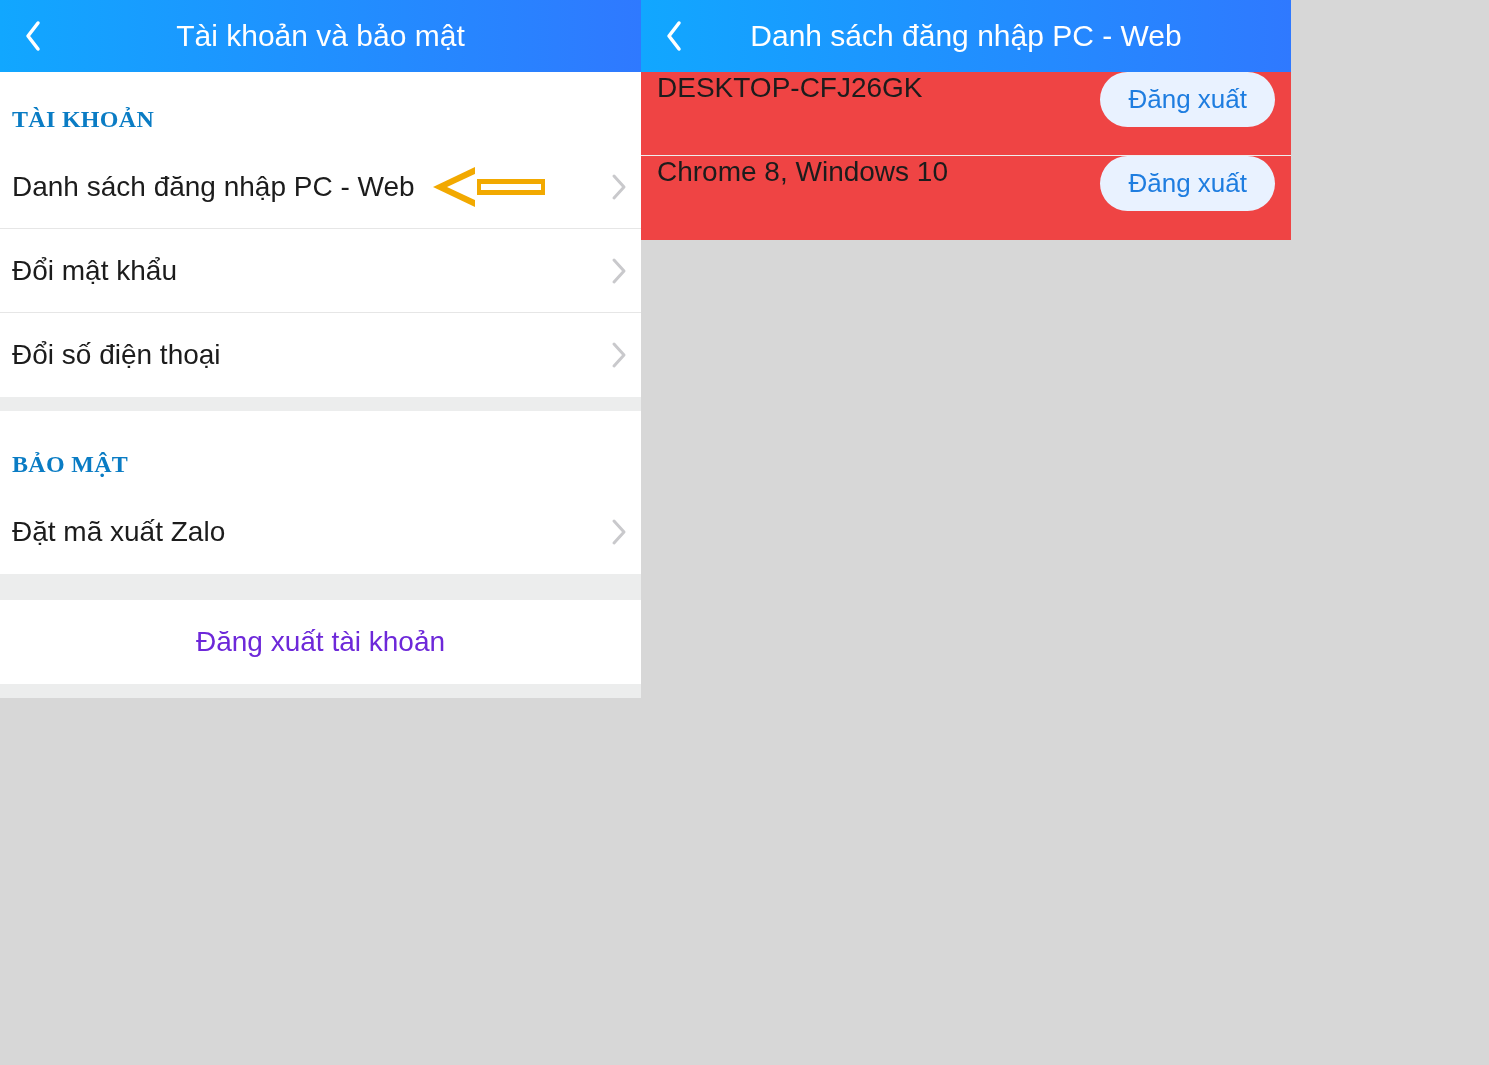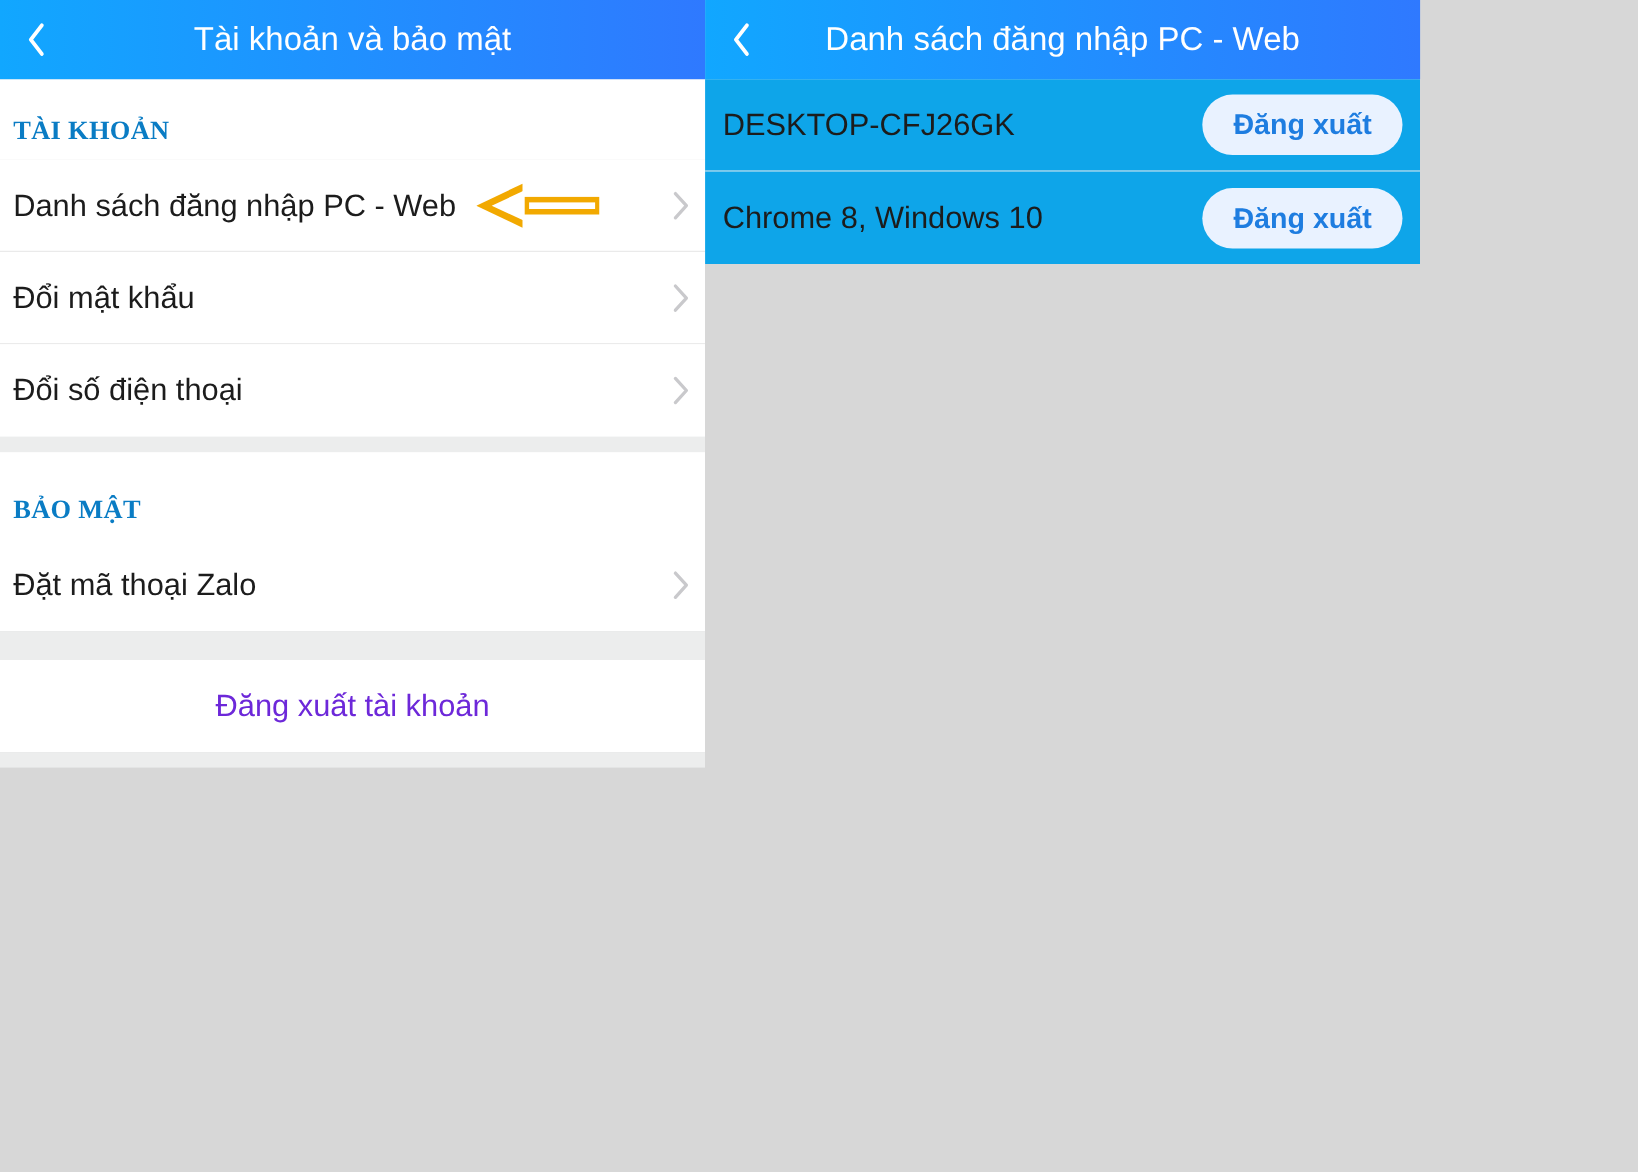"DESKTOP-CFJ26GK" .device-row { align-items: center -> flex-start; background: #0ea5e9 -> #ef4444 }
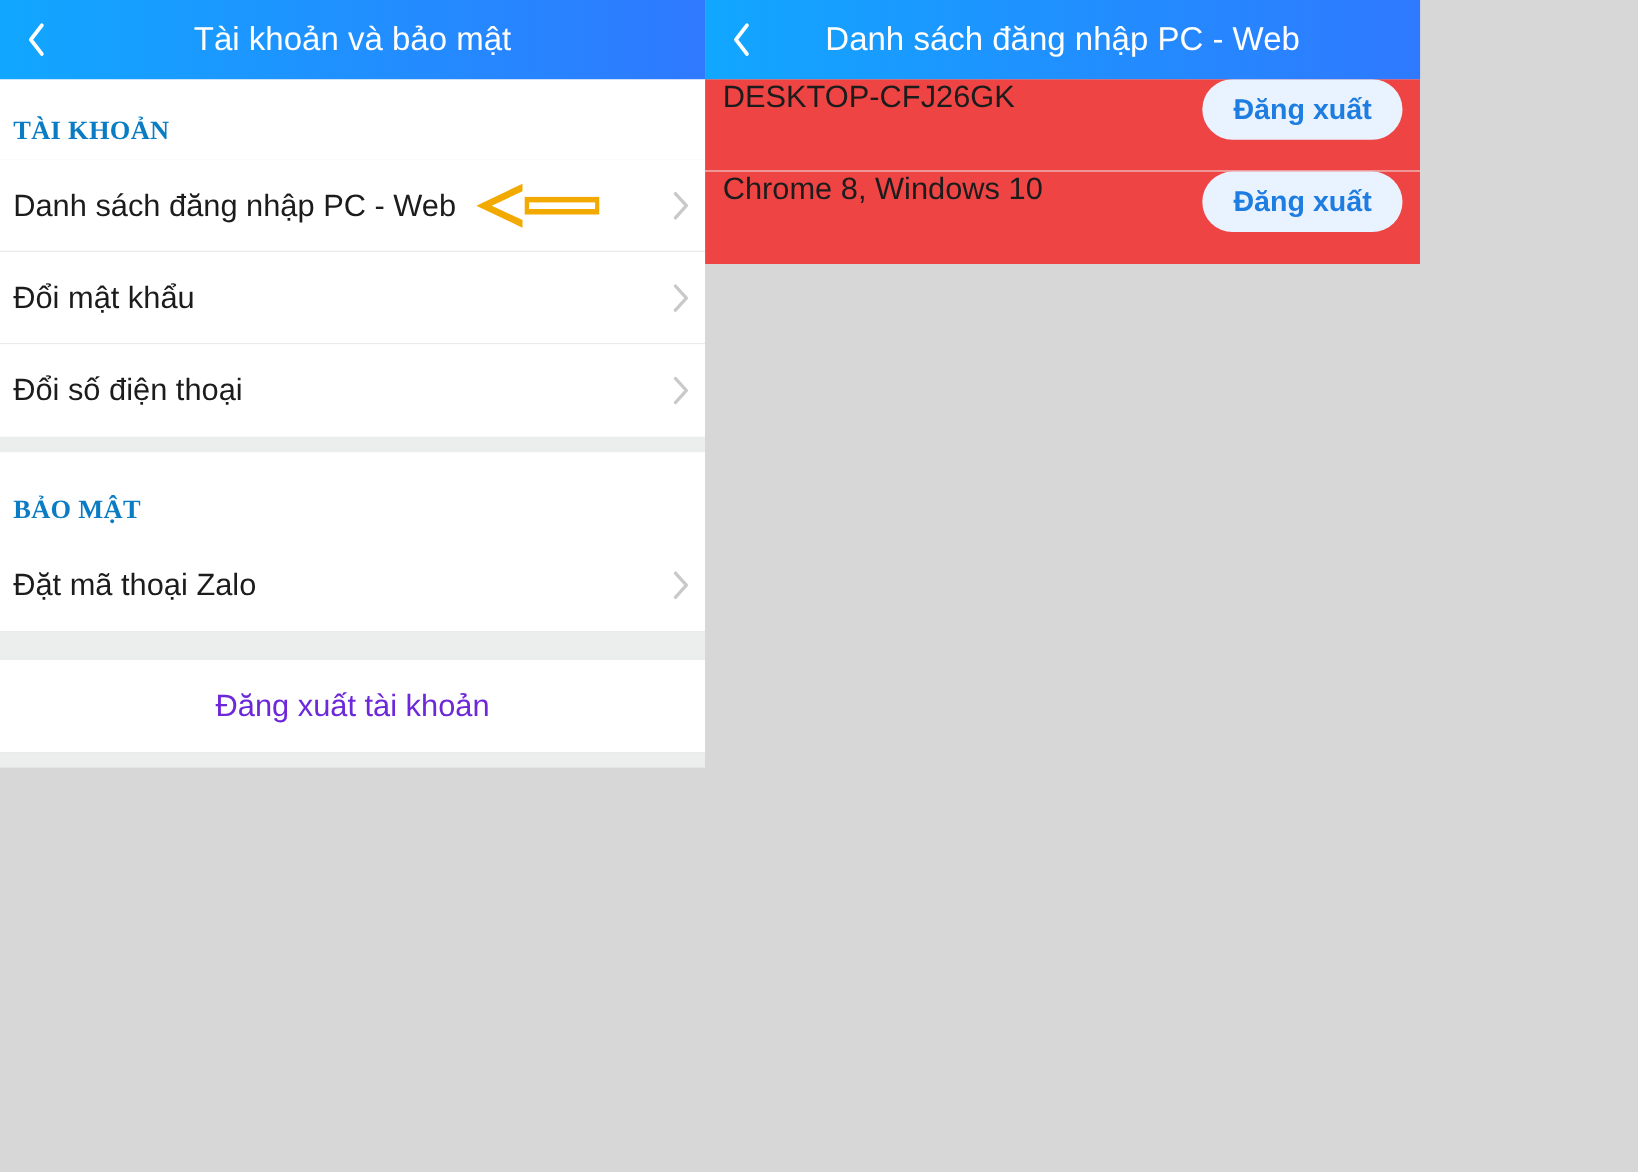"Đăng xuất" .logout-pill { font-weight: 700 -> 400 }
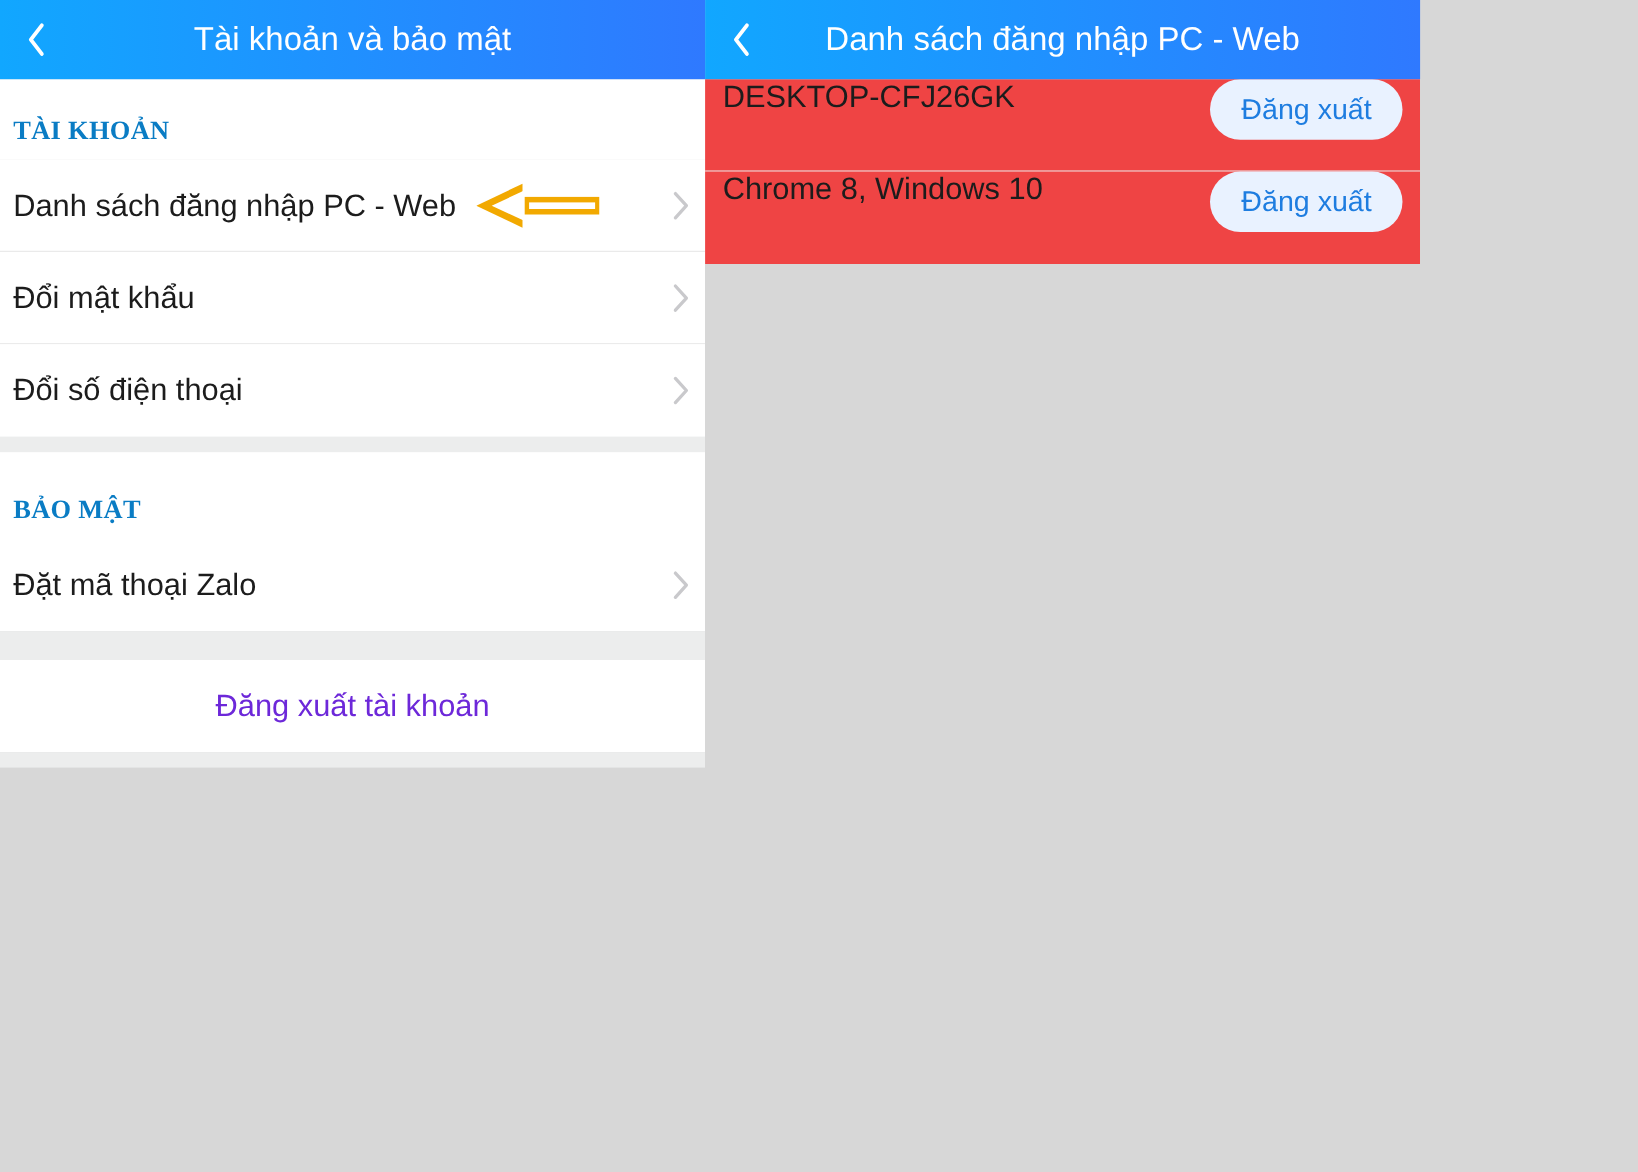"Đặt mã thoại Zalo" span.label { text: thoại -> xuất }
